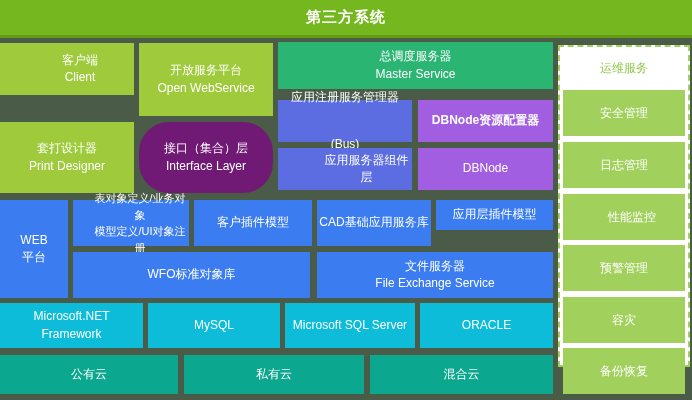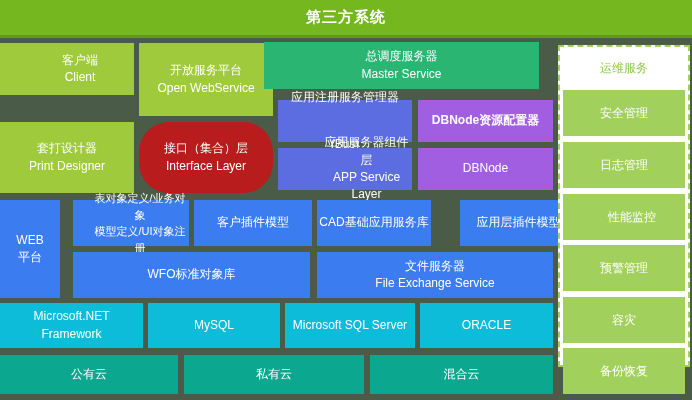"总调度服务器" div.box { left: 264px -> 278px }
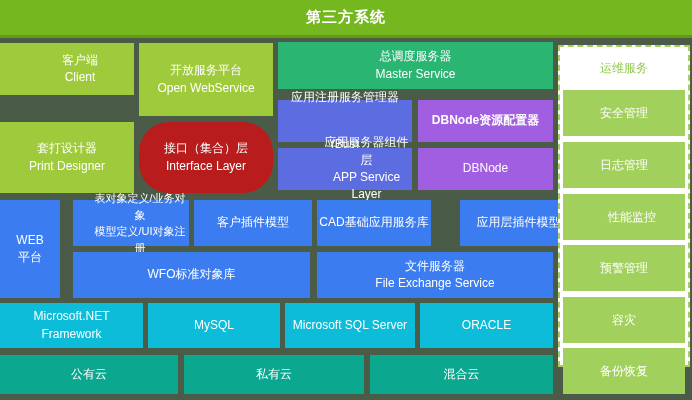"接口（集合）层" .sky { background: #b91c1c -> #701a75 }
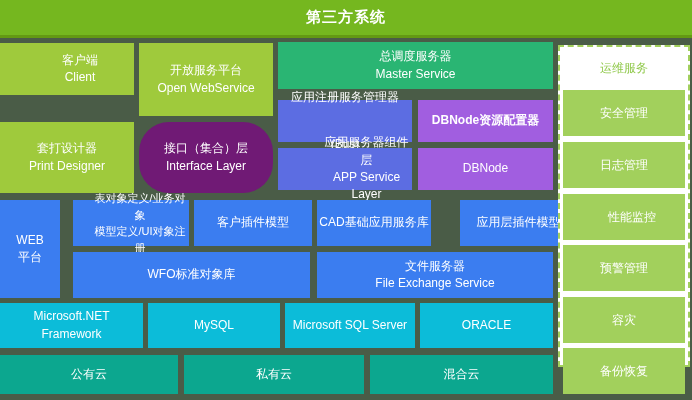"APP Service Layer" span { html: <span>APP Service Layer</span> -> none }
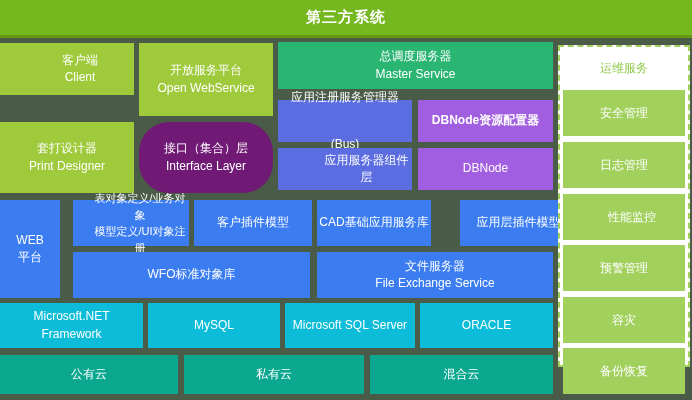"应用层插件模型" div.box { height: 46px -> 30px; margin-left: 24px -> none }
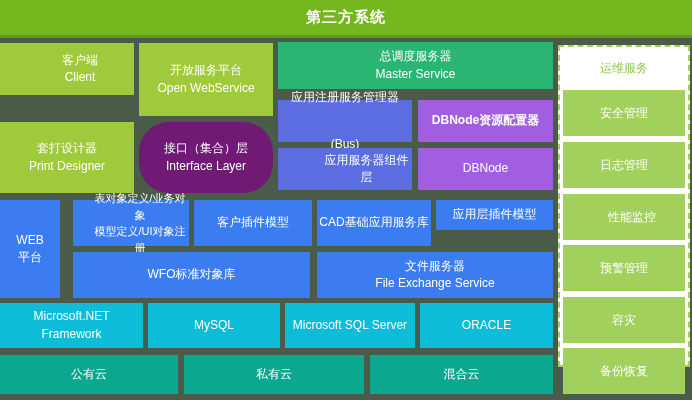"WEB" div.box { width: 60px -> 68px }
